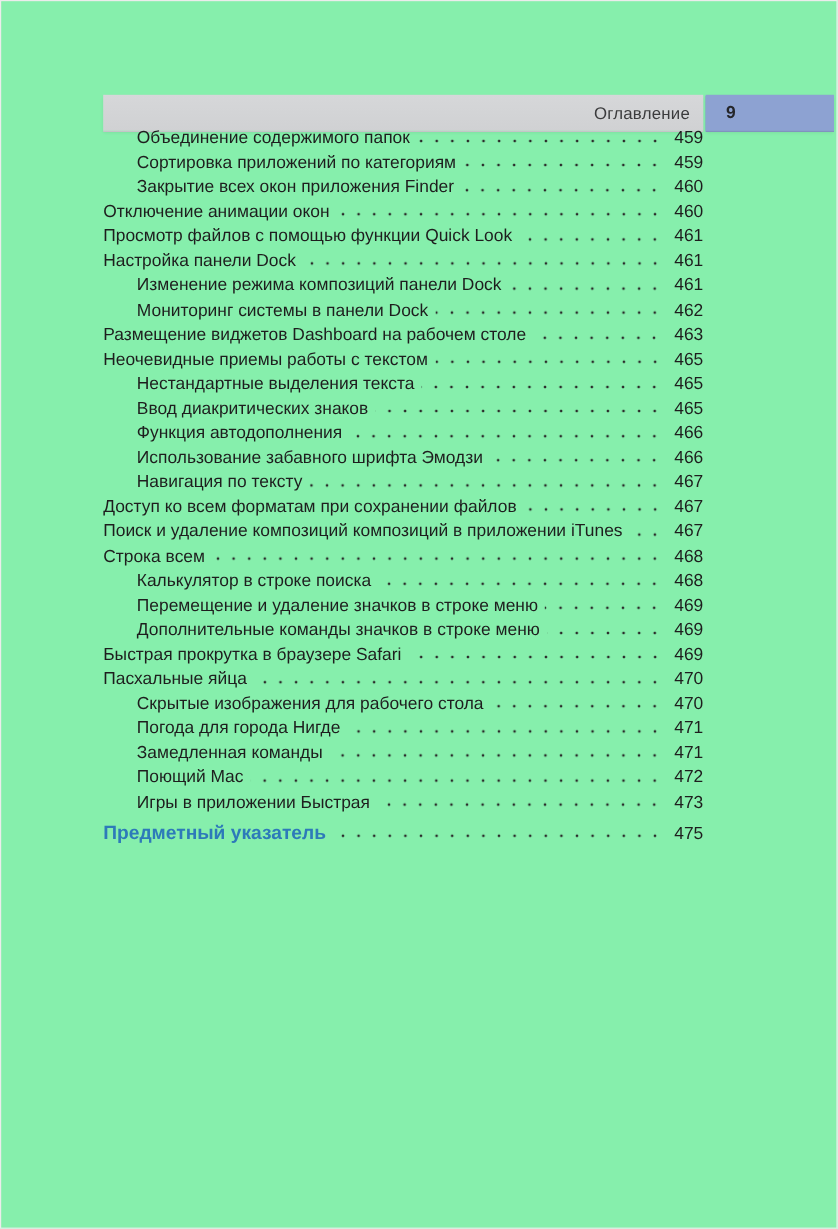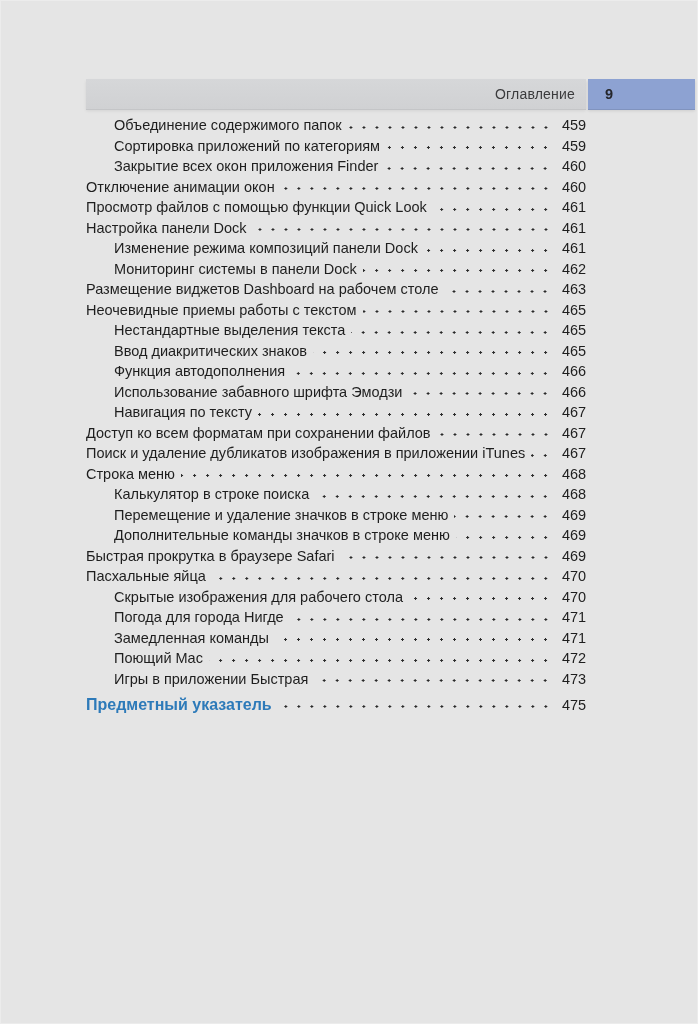"Оглавление" .page { background: #e5e5e5 -> #86efac }
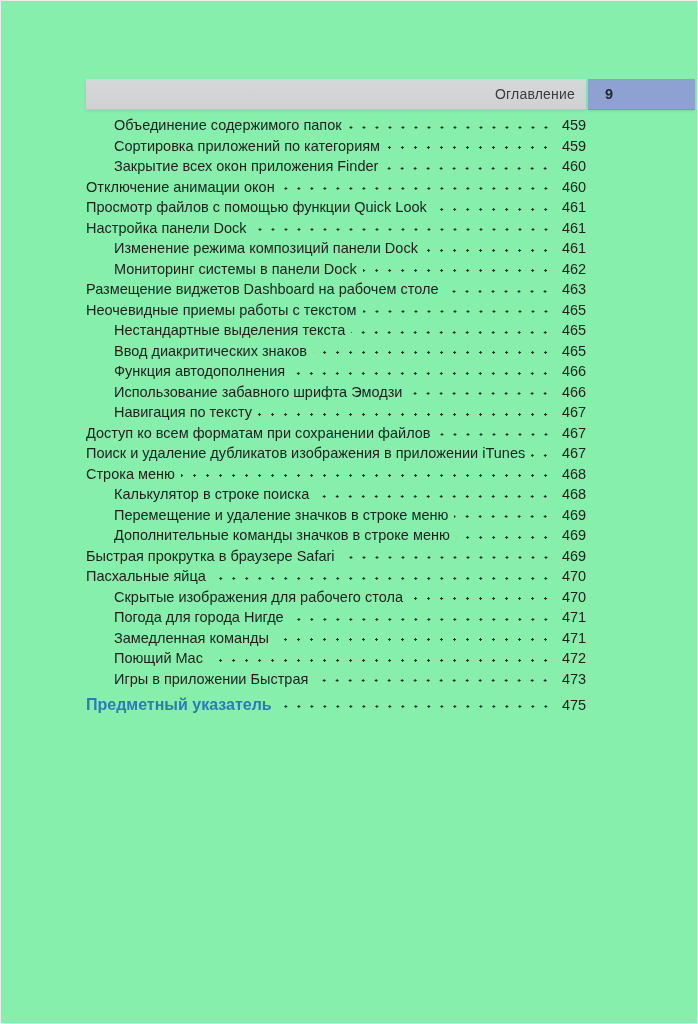"Объединение содержимого папок" .toc { top: 116px -> 106px }
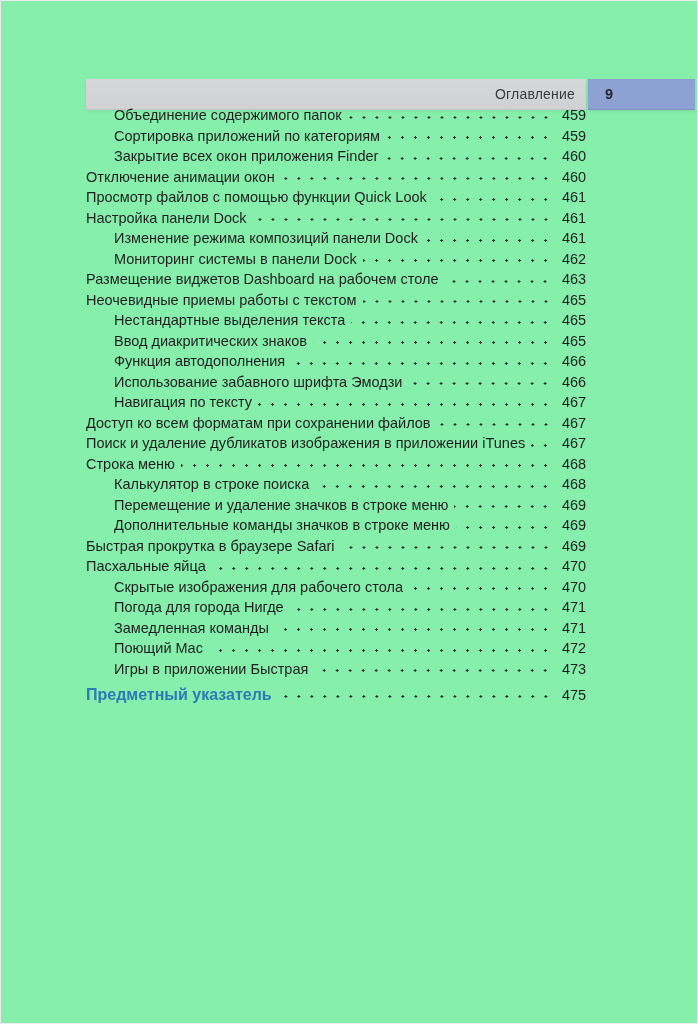"Поиск и удаление дубликатов изображения" span.toc-label { text: дубликатов изображения -> композиций композиций }
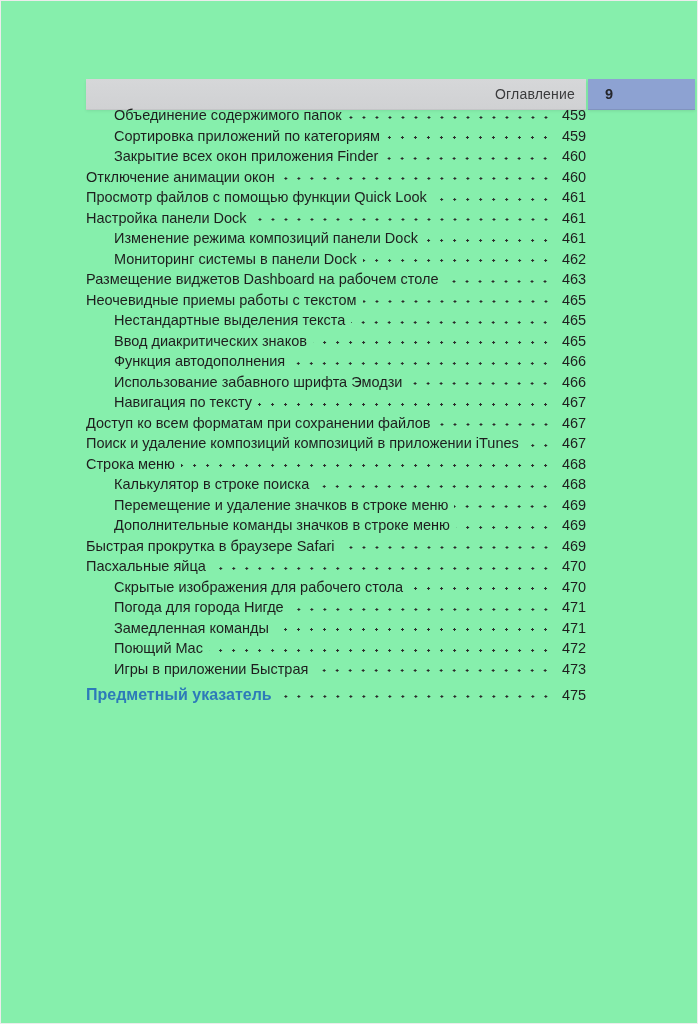"Строка меню" span.toc-label { text: меню -> всем }
